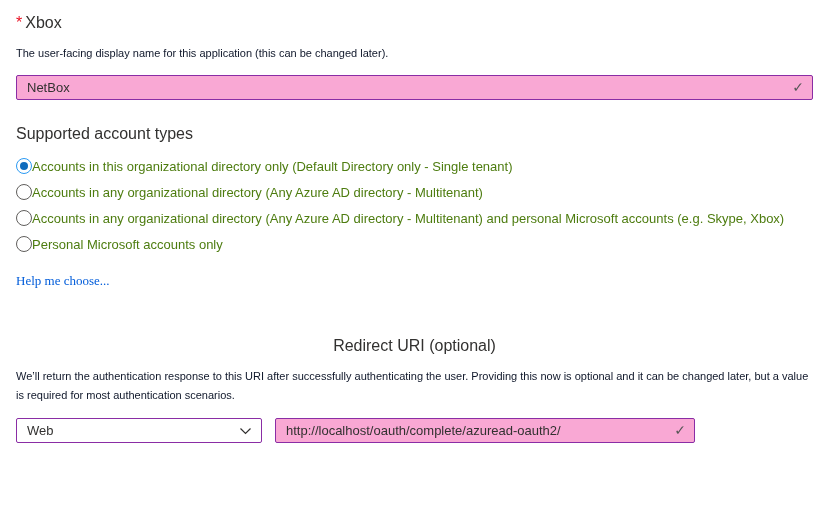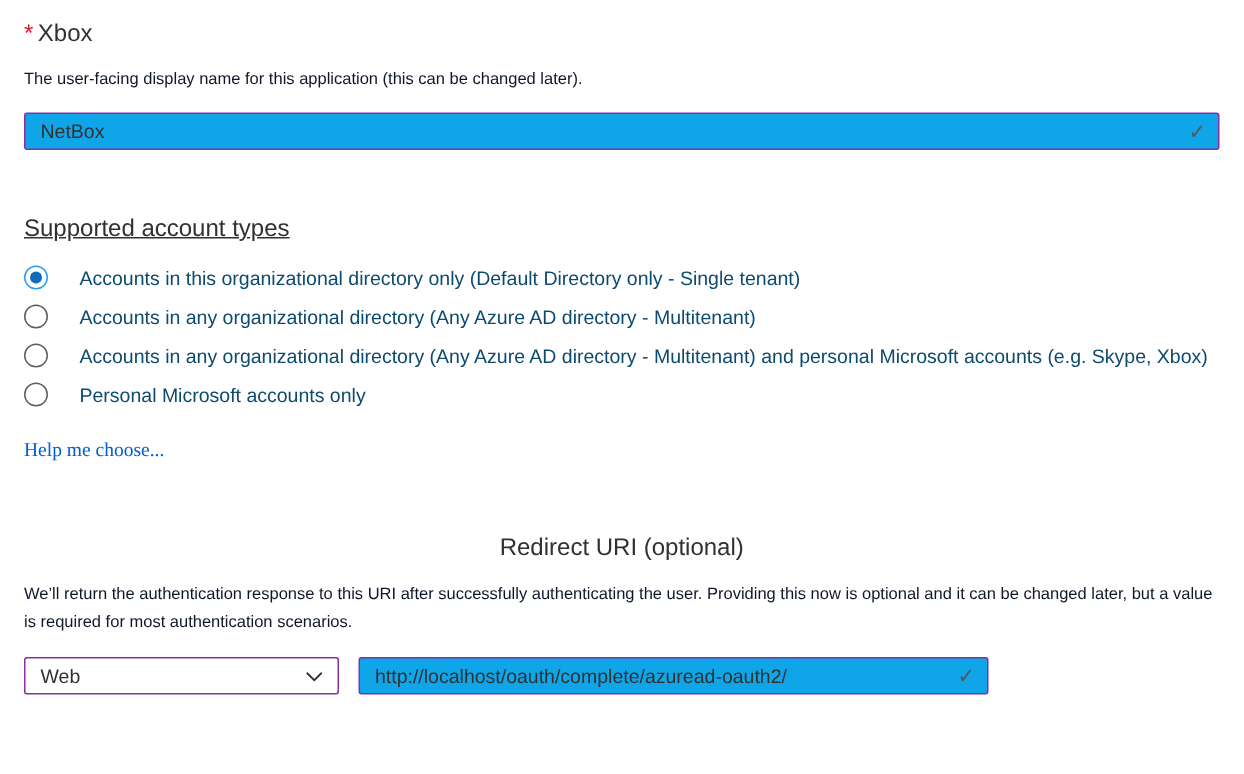"NetBox" input.azure-input { background: #0ea5e9 -> #f9a8d4 }
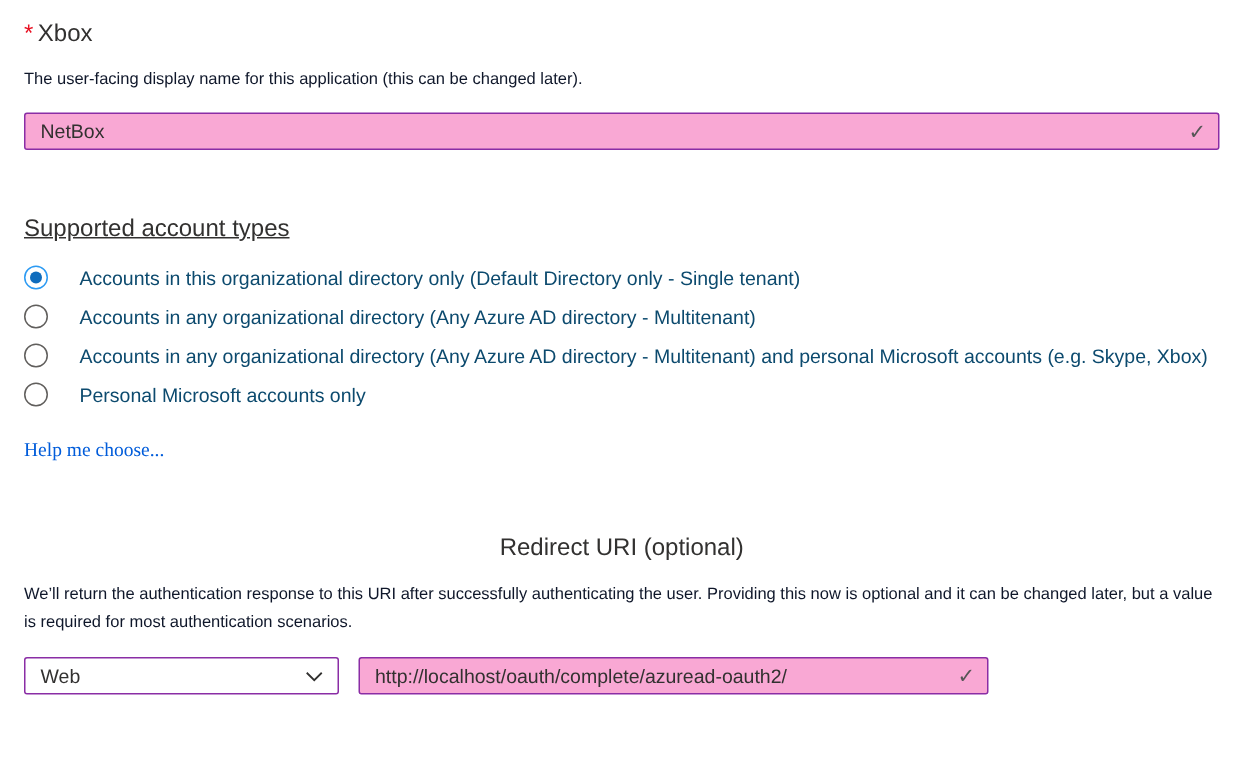"Supported account types" #account-title { margin-top: 42px -> 23px; text-decoration: underline -> none }
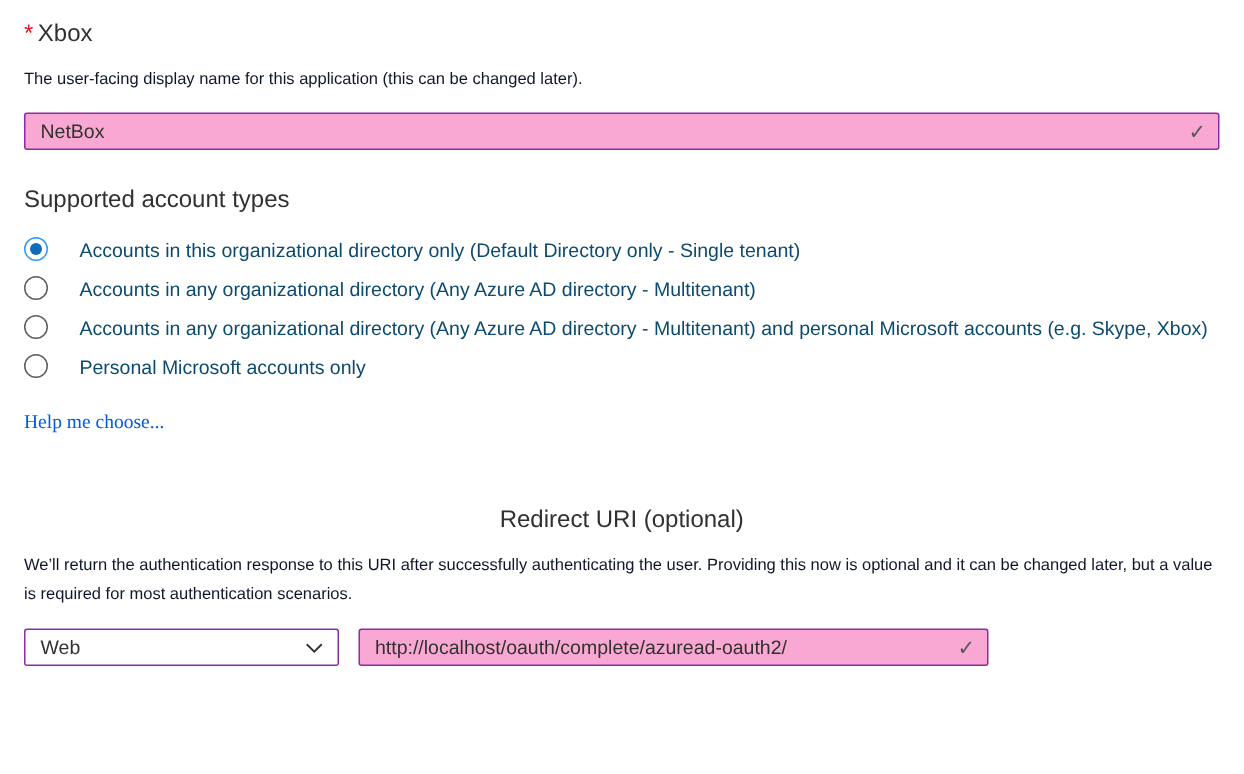"Accounts in this organizational" .radio-label { color: #0c4a6e -> #4d7c0f; margin-left: 21px -> 0 }
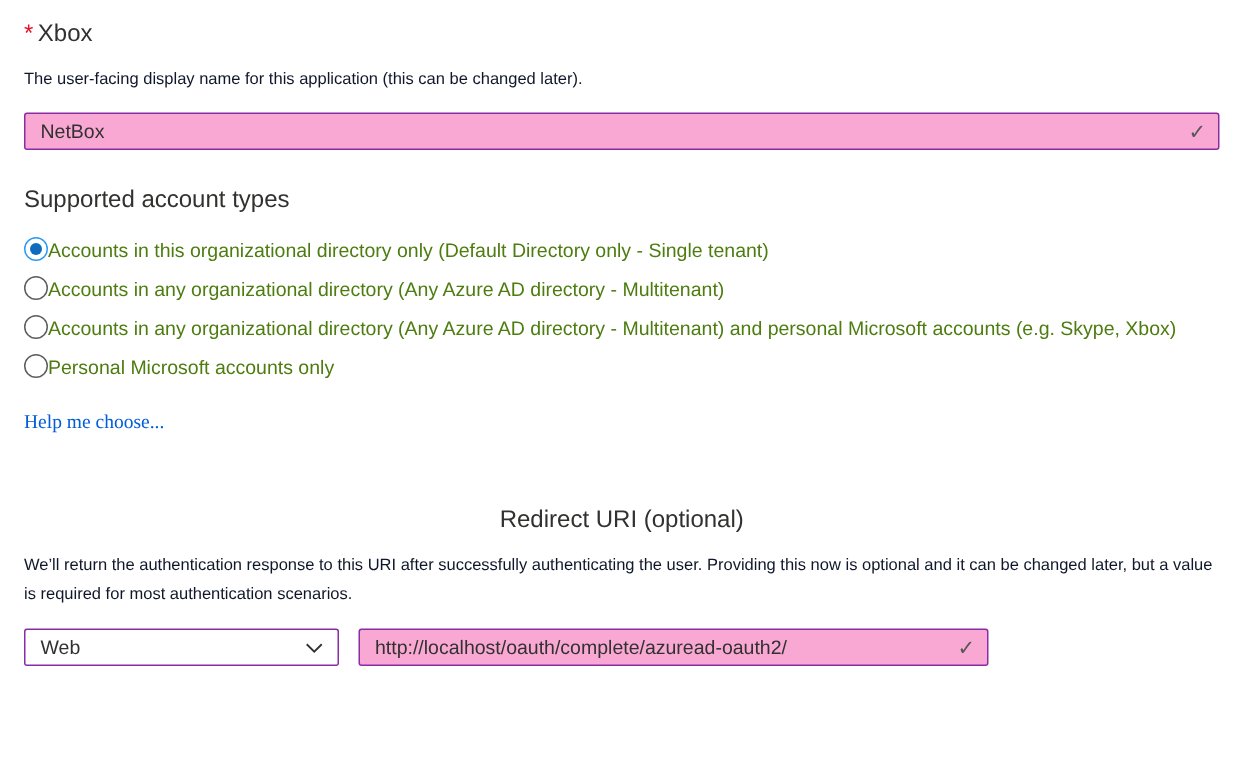"Web" .select-box { width: 210px -> 246px }
